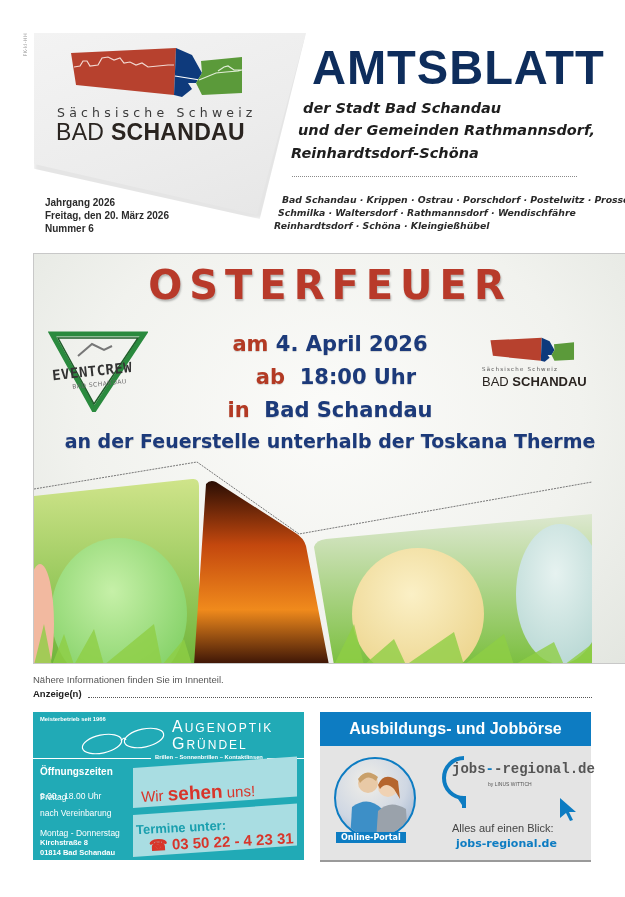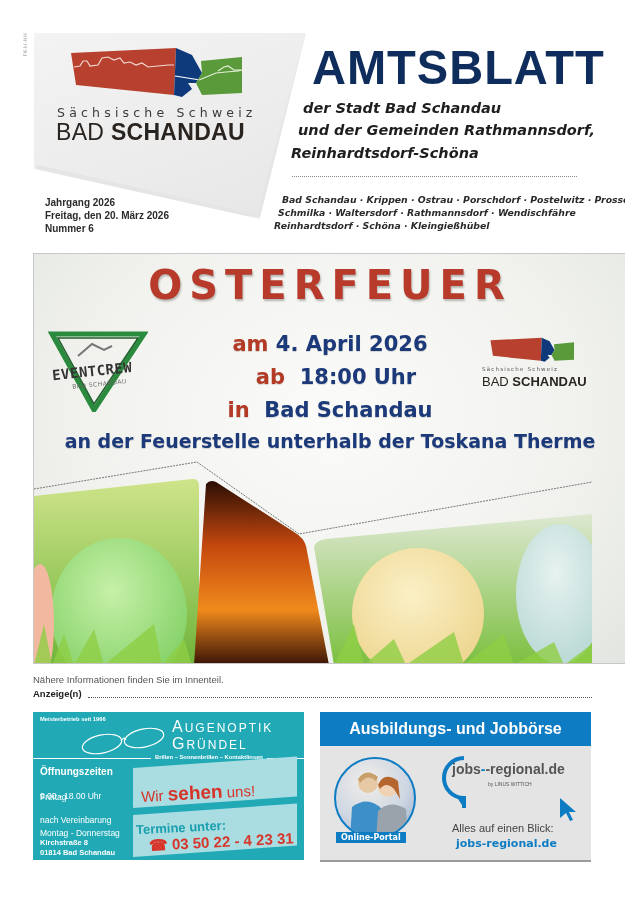"jobs--regional.de" .ad2-brand { font-family: Liberation Sans, sans-serif -> Liberation Mono, monospace }
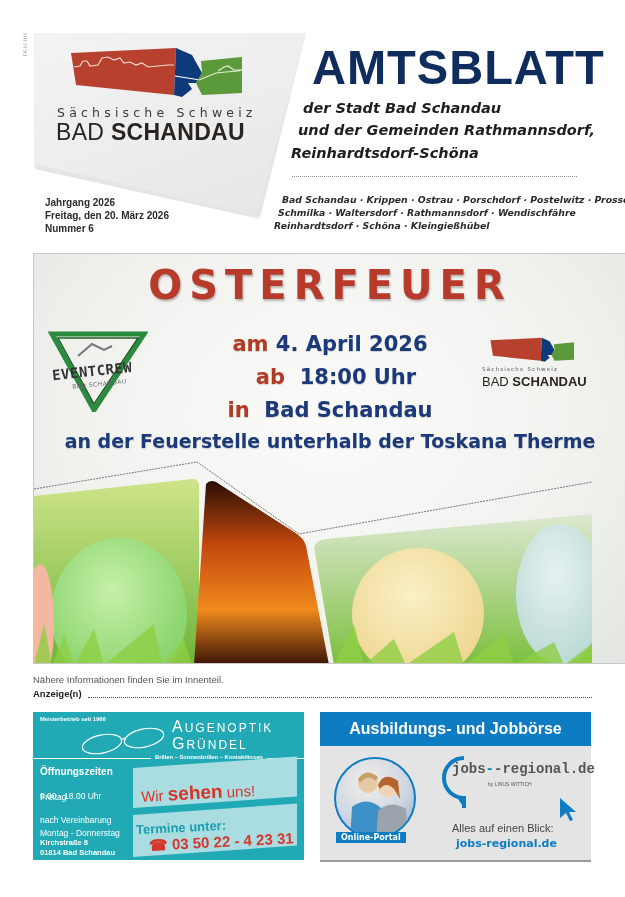"nach Vereinbarung" .ad1-l4 { top: 103px -> 96px }
